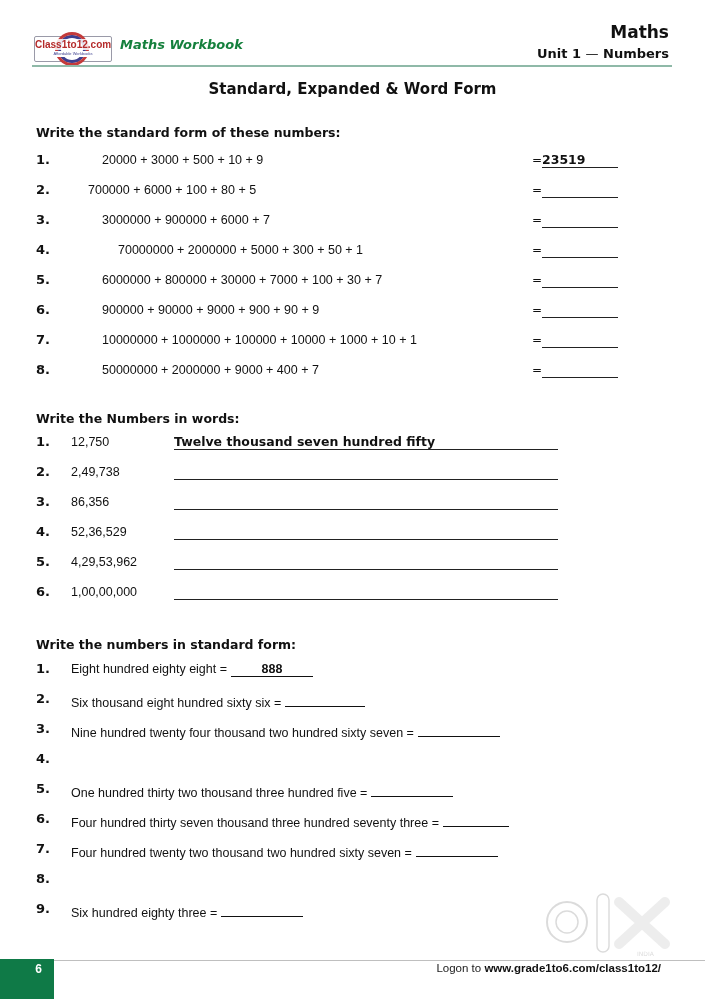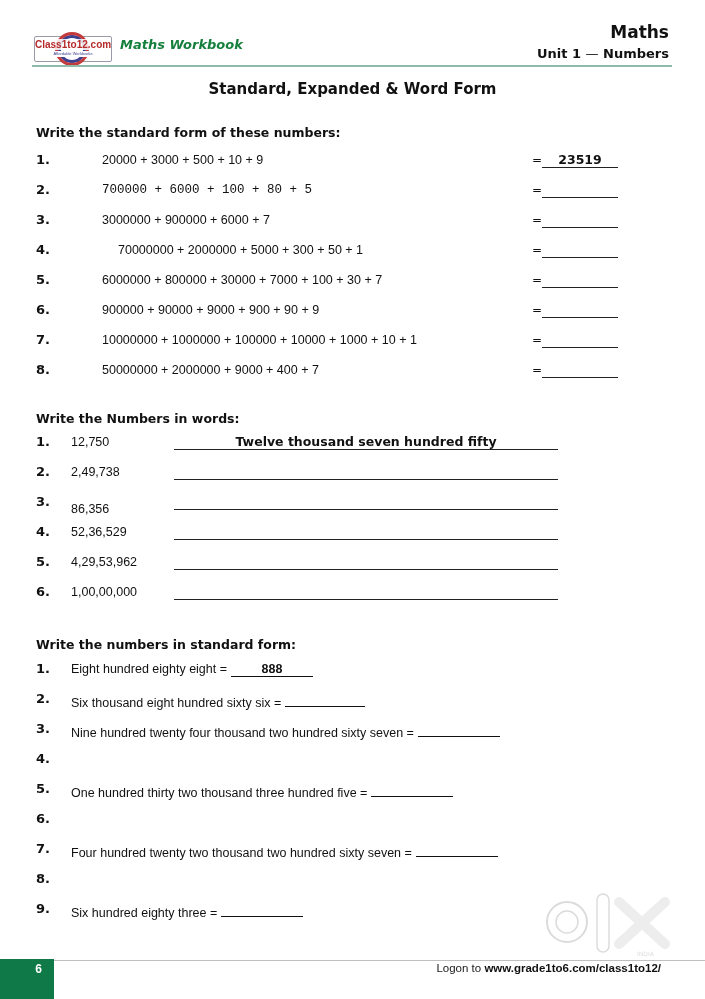"23519" .line { text-align: center -> none }
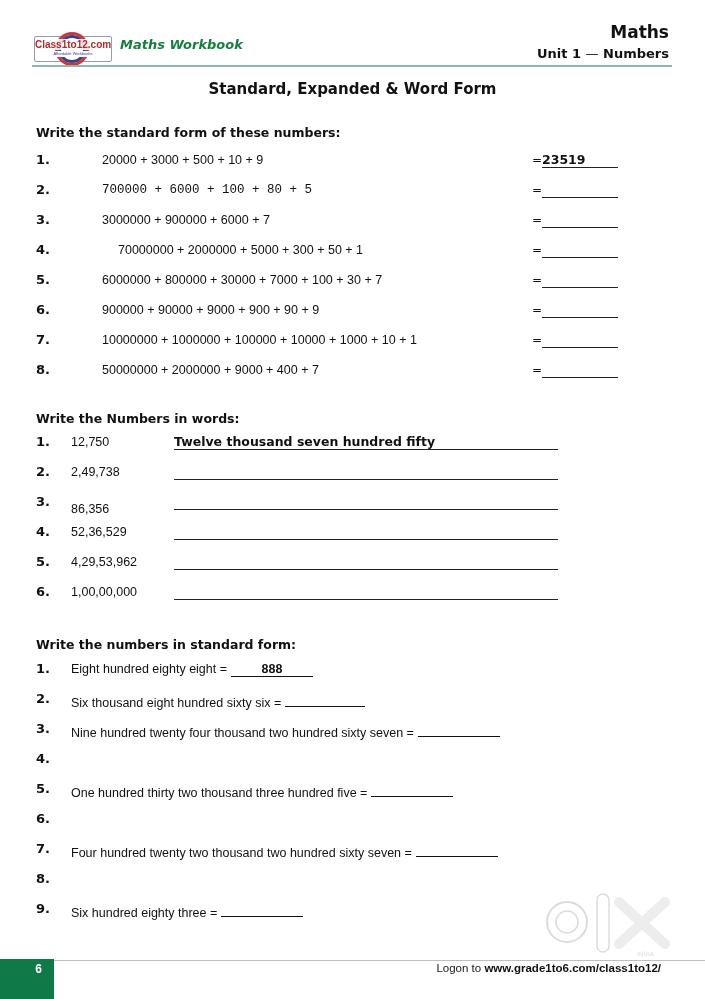"700000 + 6000 + 100" div.abs { font-family: Liberation Mono, monospace -> none; left: 102px -> 88px }
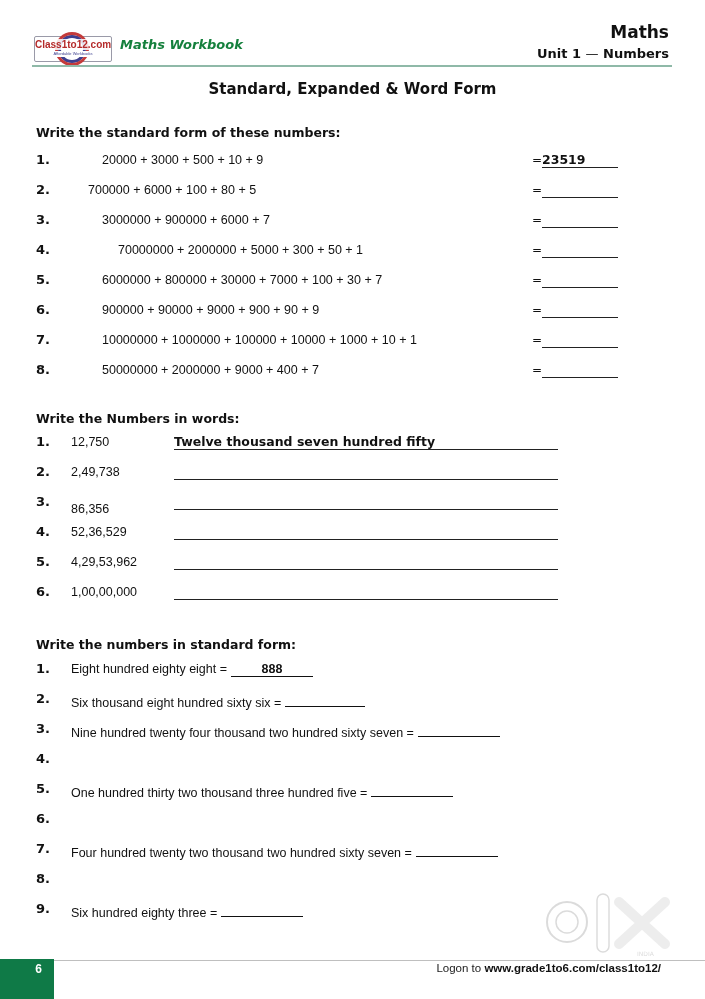"86,356" div.abs { margin-top: 7px -> none }
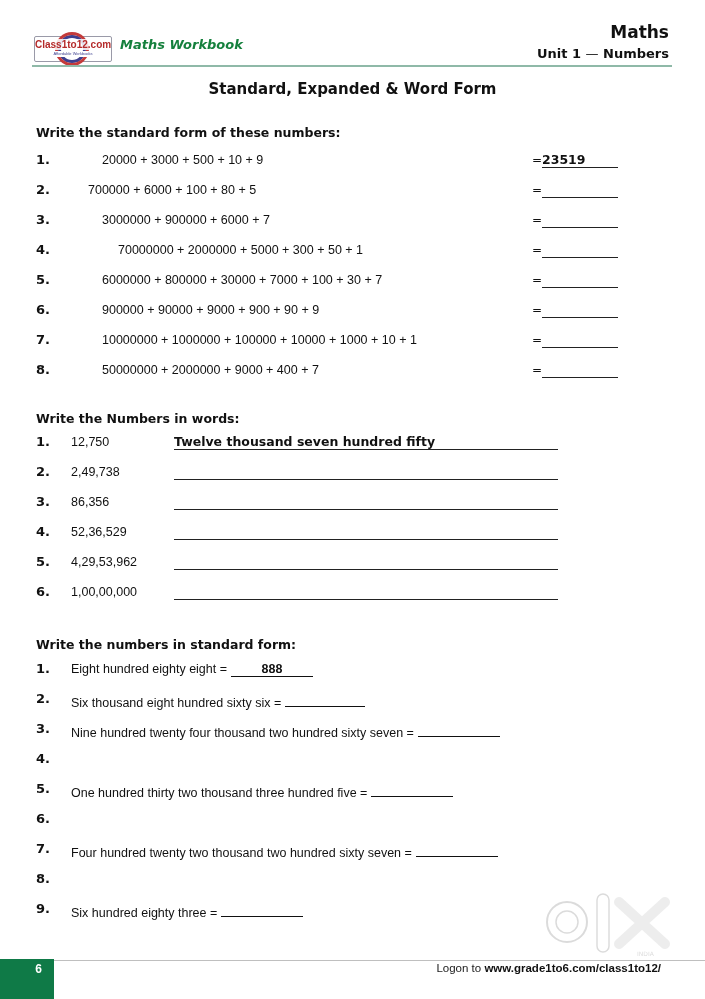"Four hundred thirty seven thousand" div.abs { html: none -> <div><span>Four hundred thirty seven thousand three hundred seventy three =</span><span></span></div> }
